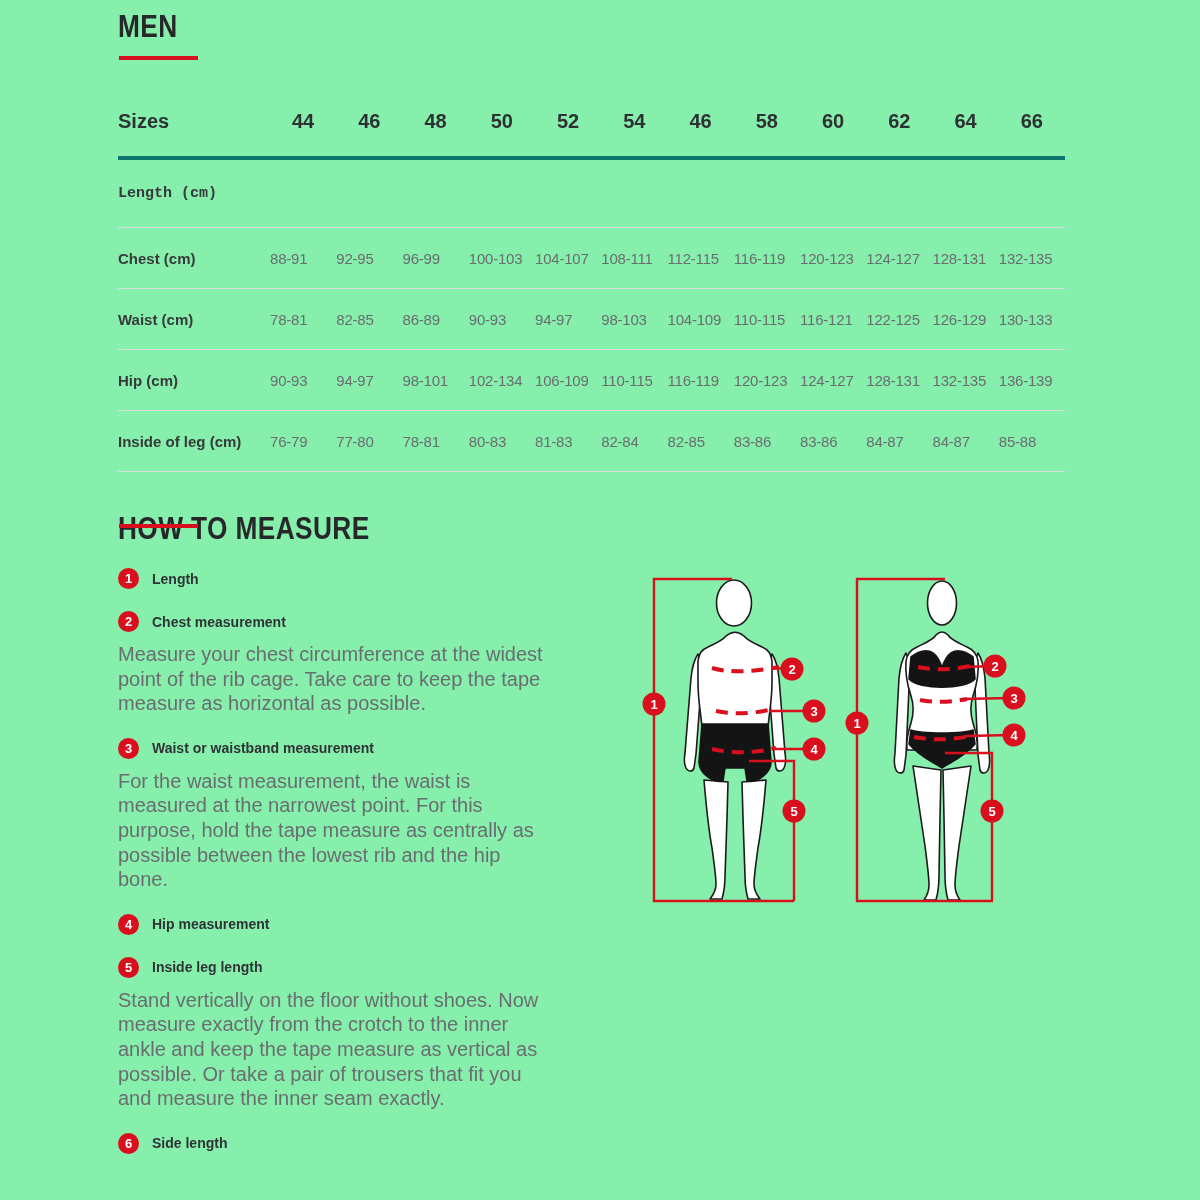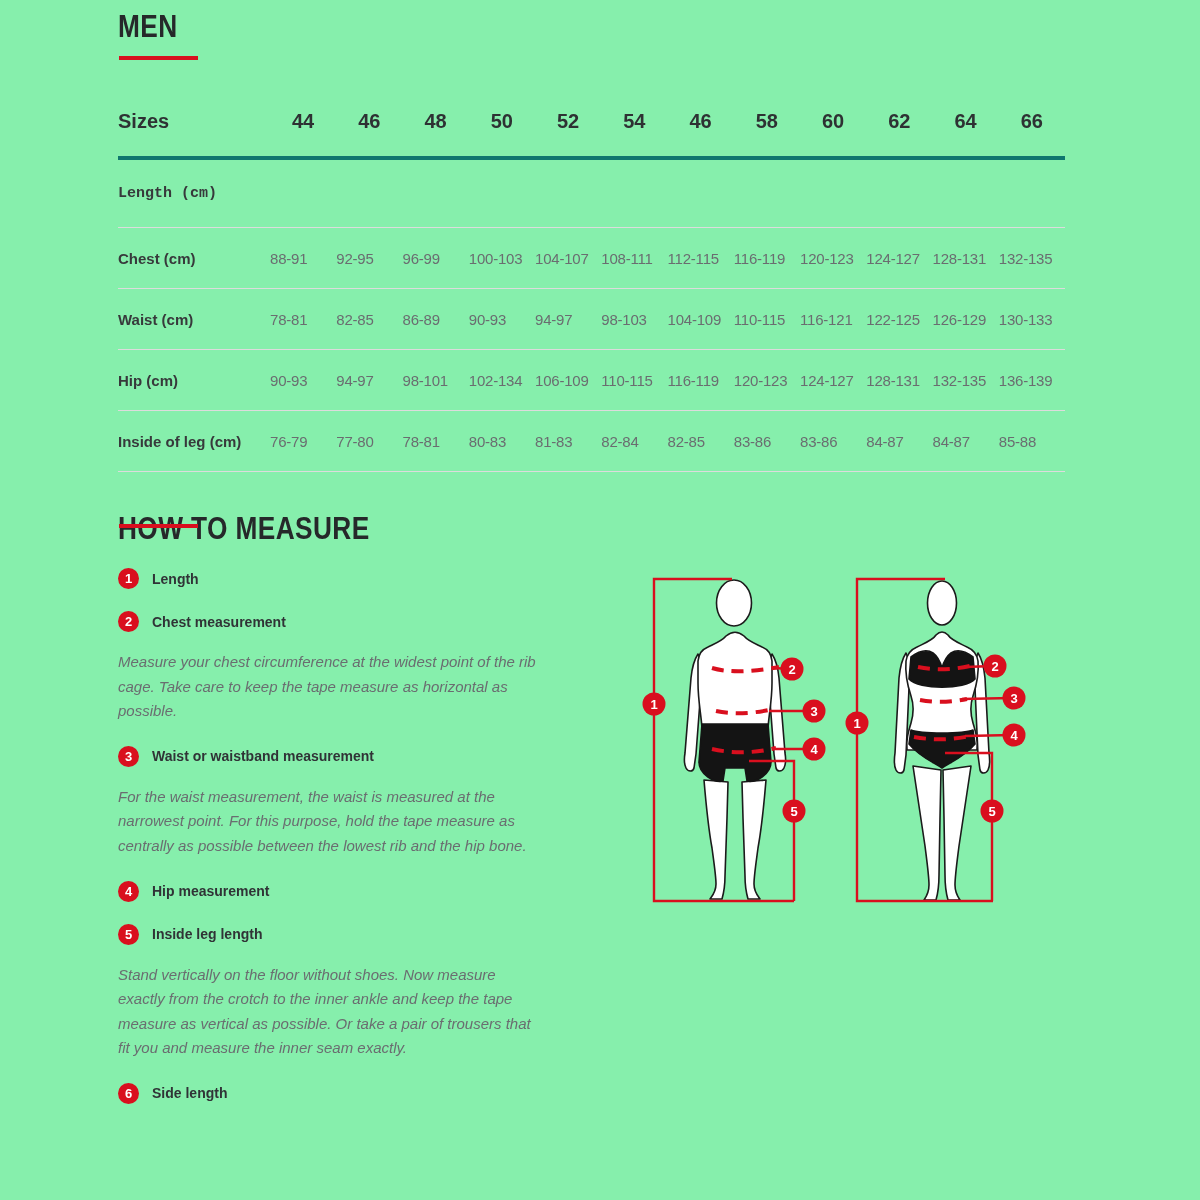"Measure your chest circumference at" .m-desc { font-size: 15px -> 20px; font-style: italic -> none; margin-top: 18px -> 10px }
